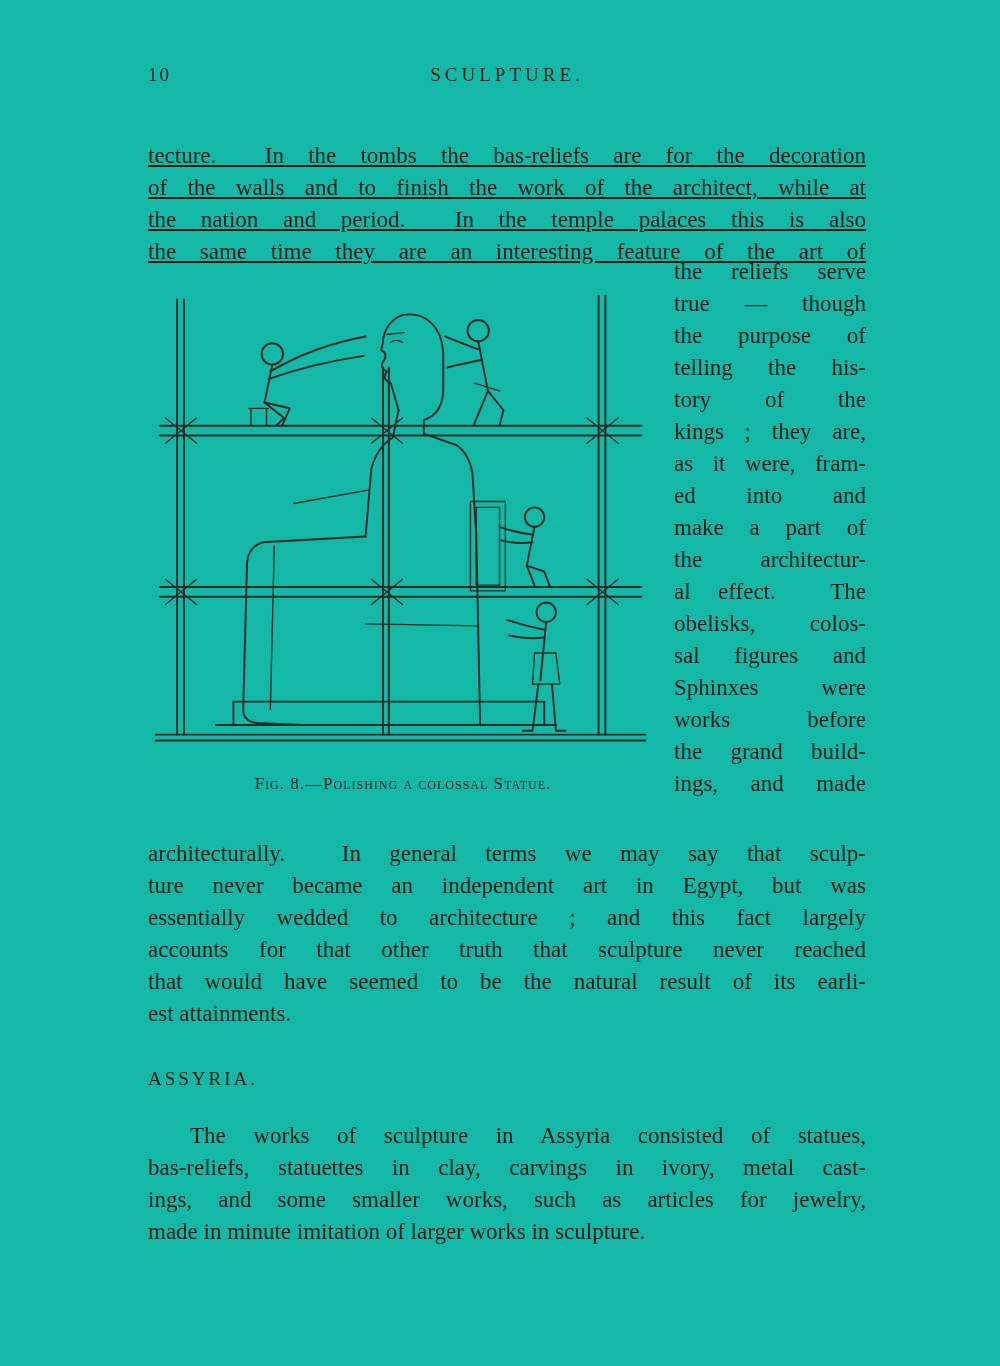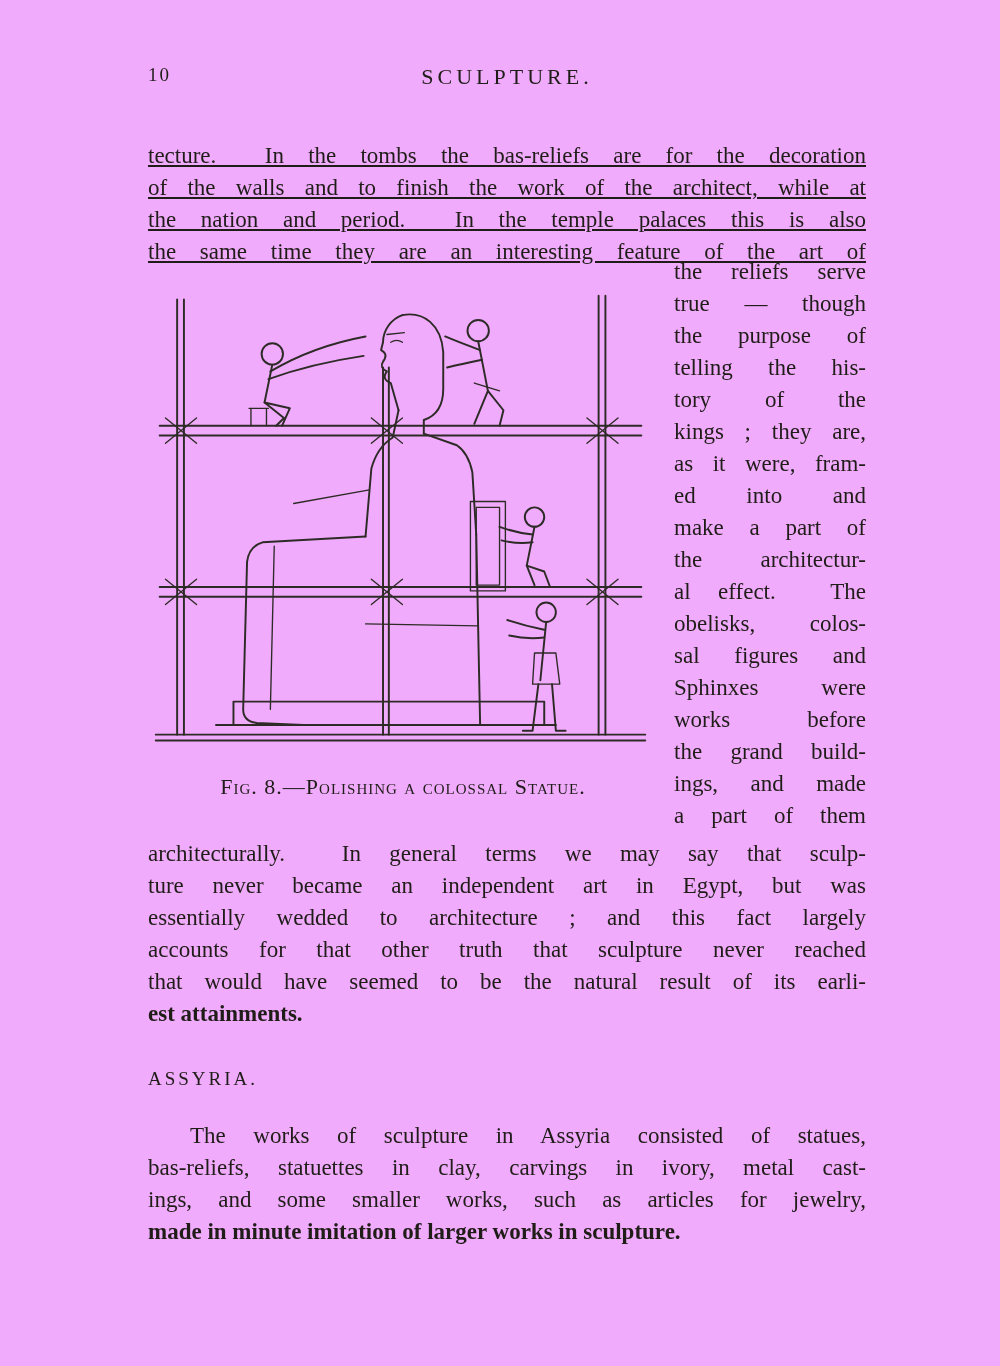"10" .page { background: #f0abfc -> #14b8a6 }
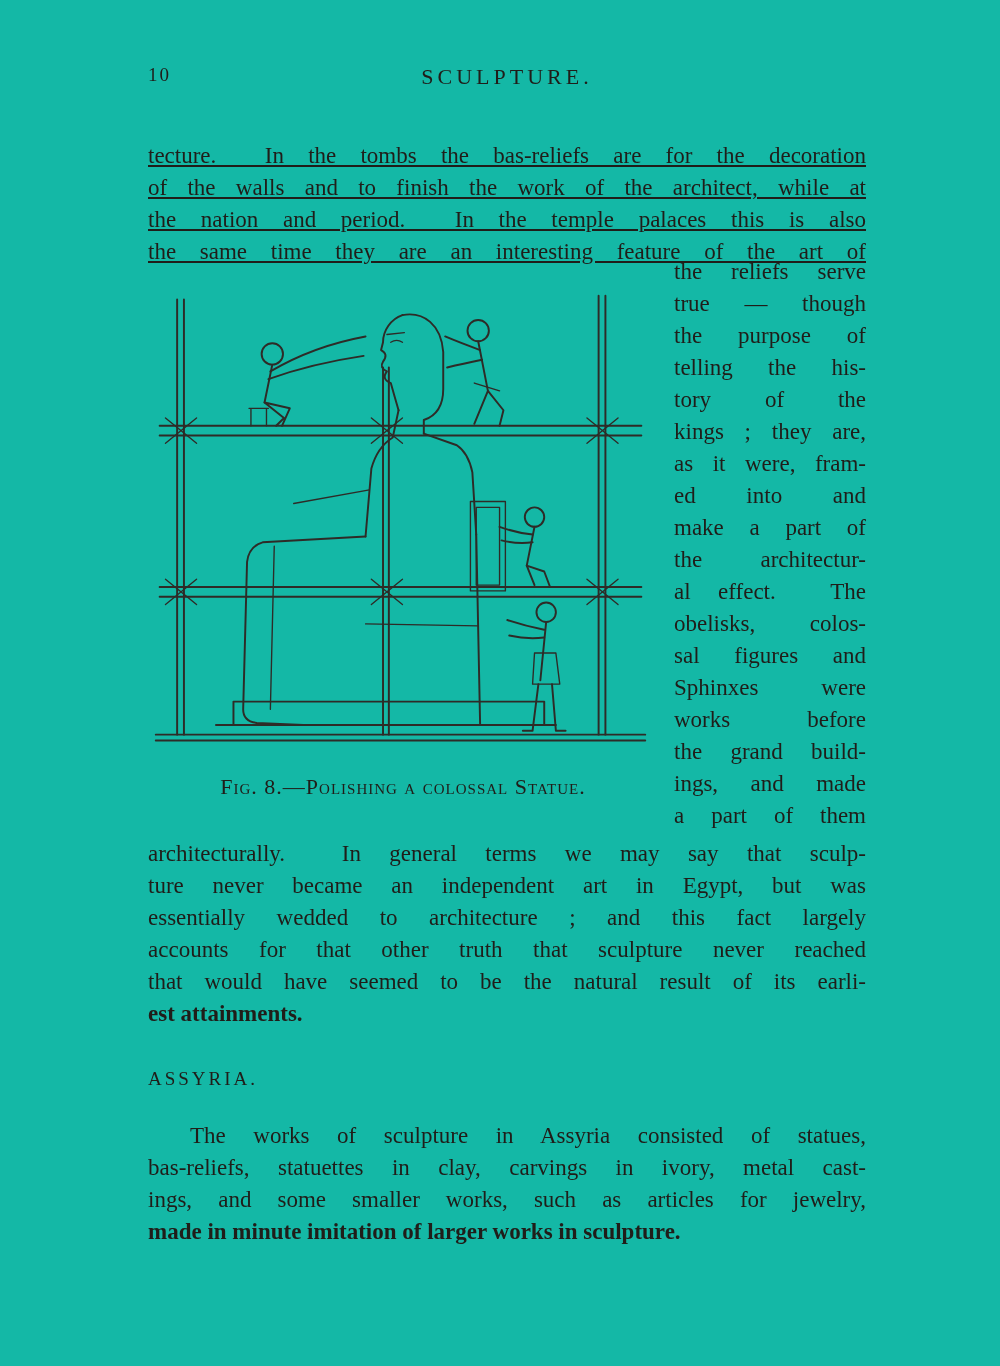"SCULPTURE." .running-title { font-size: 22px -> 19px }
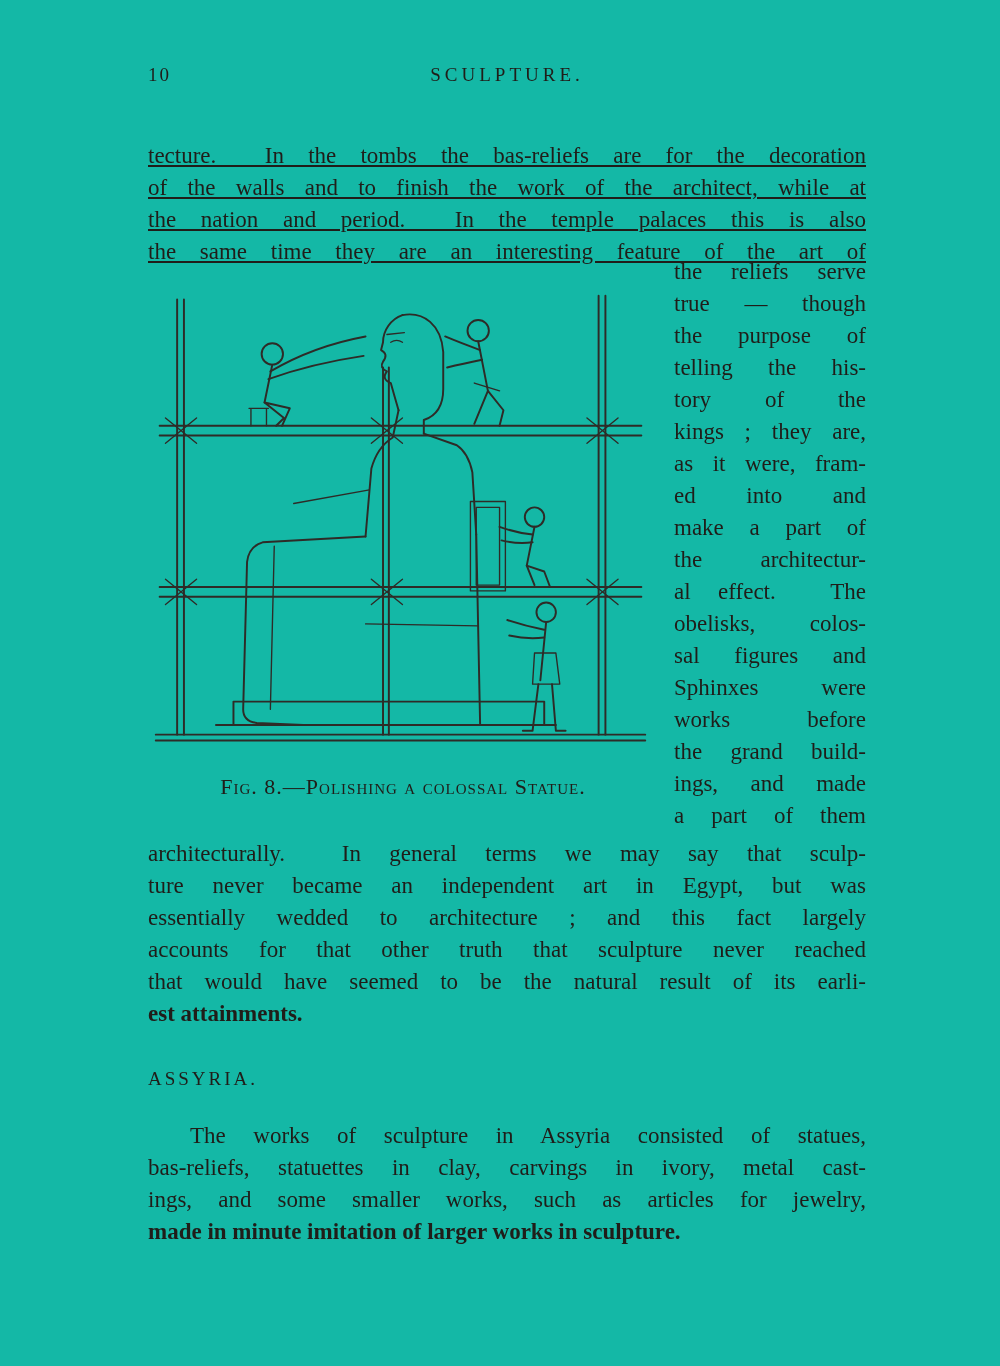"Fig. 8.—Polishing a colossal Statue." .figure-caption { font-size: 22px -> 17px }
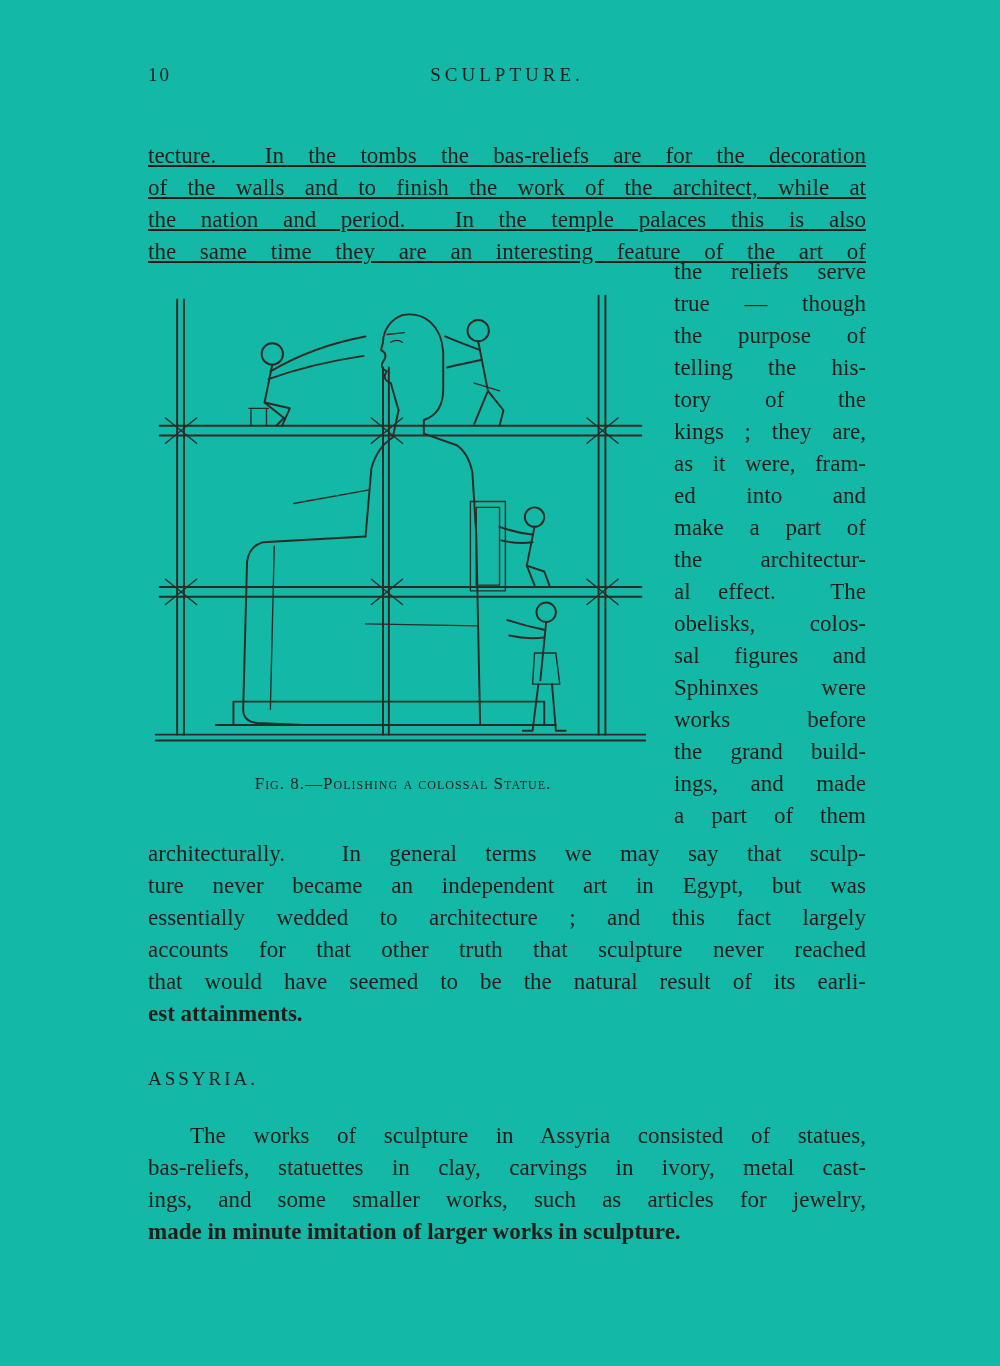"a part of them" div.tline { html: <div>a part of them</div> -> none }
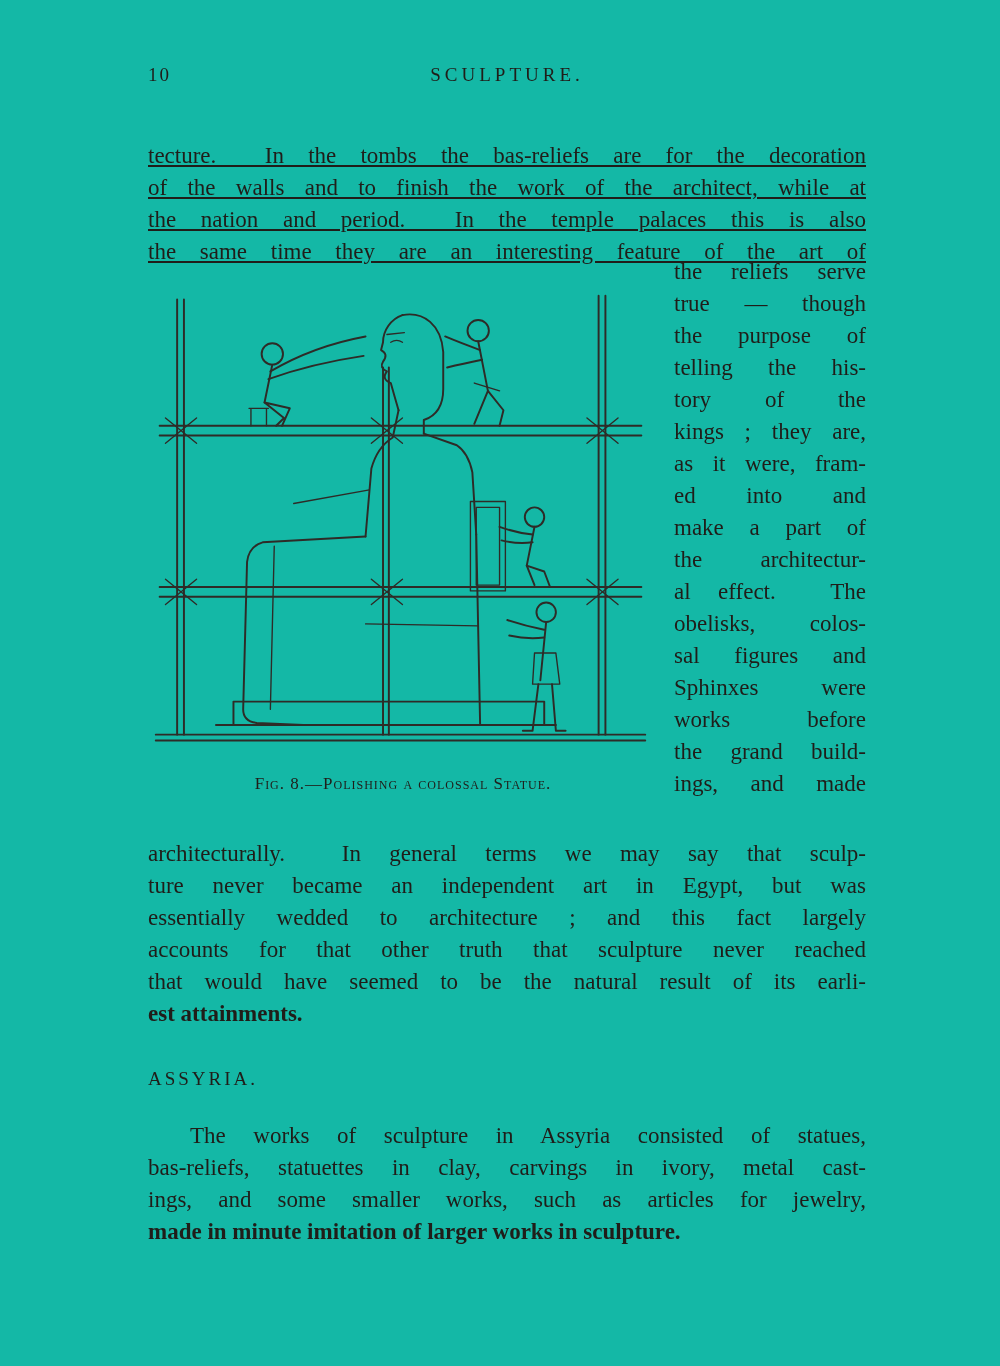"est attainments." .ragged .tline:last-child { font-weight: bold -> none }
